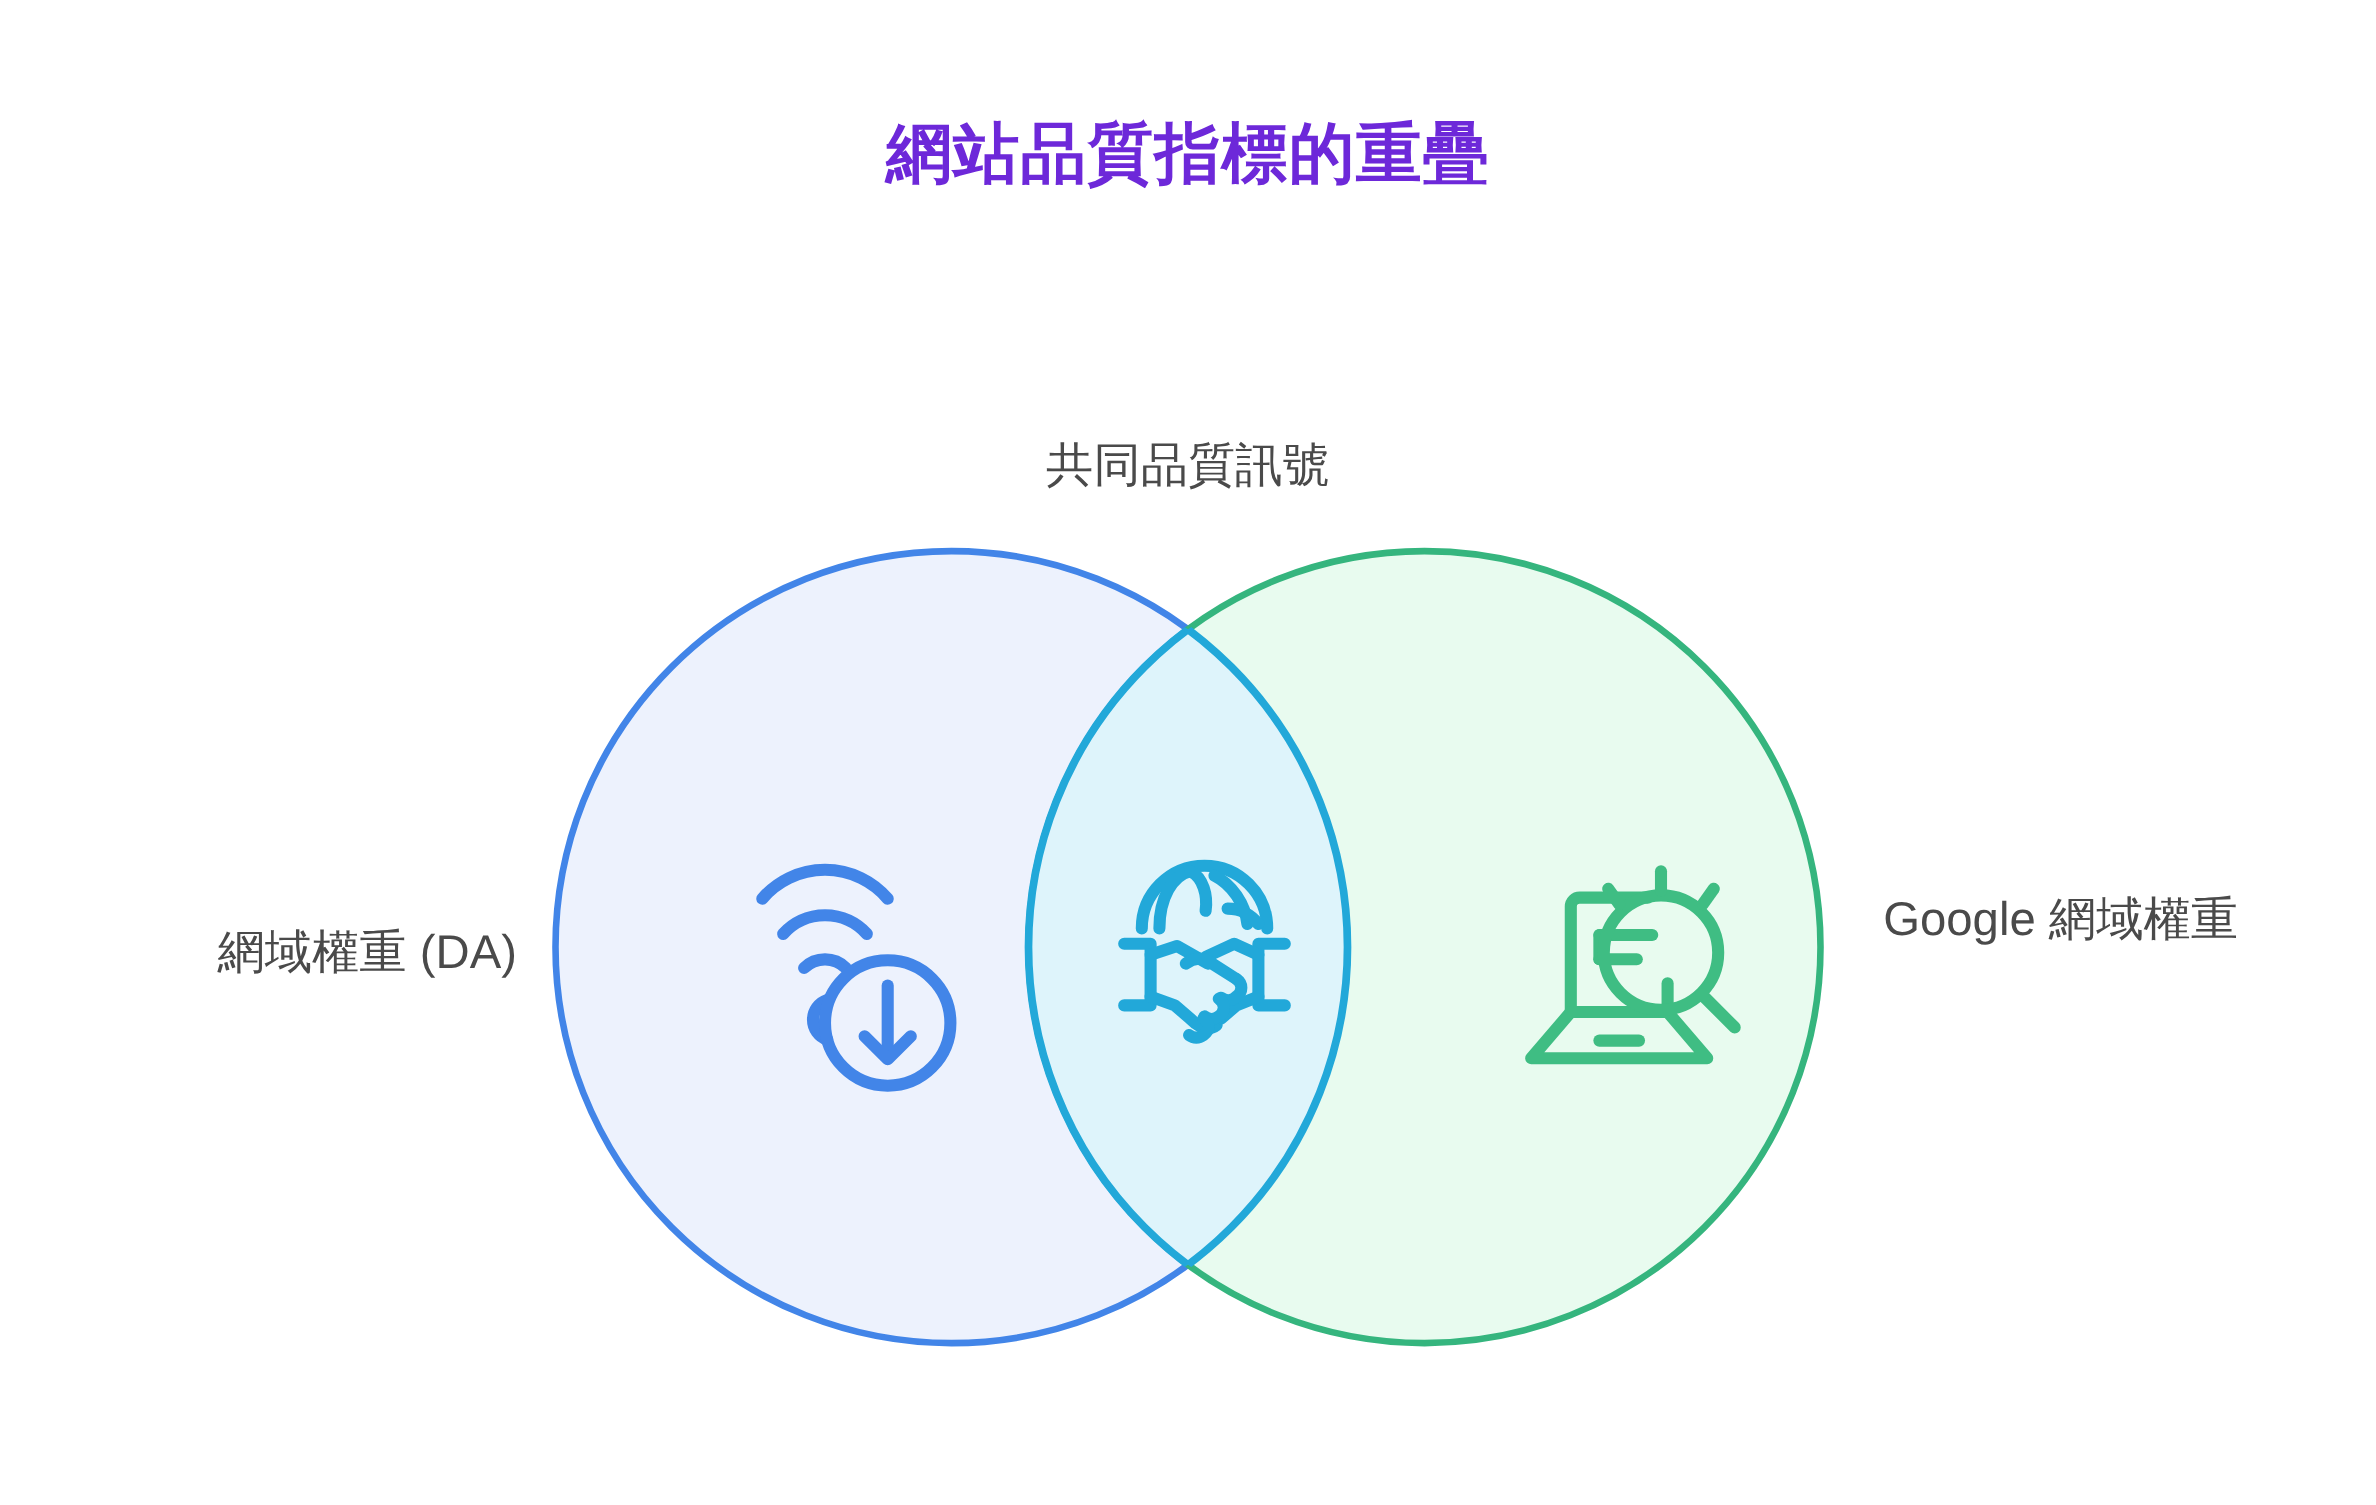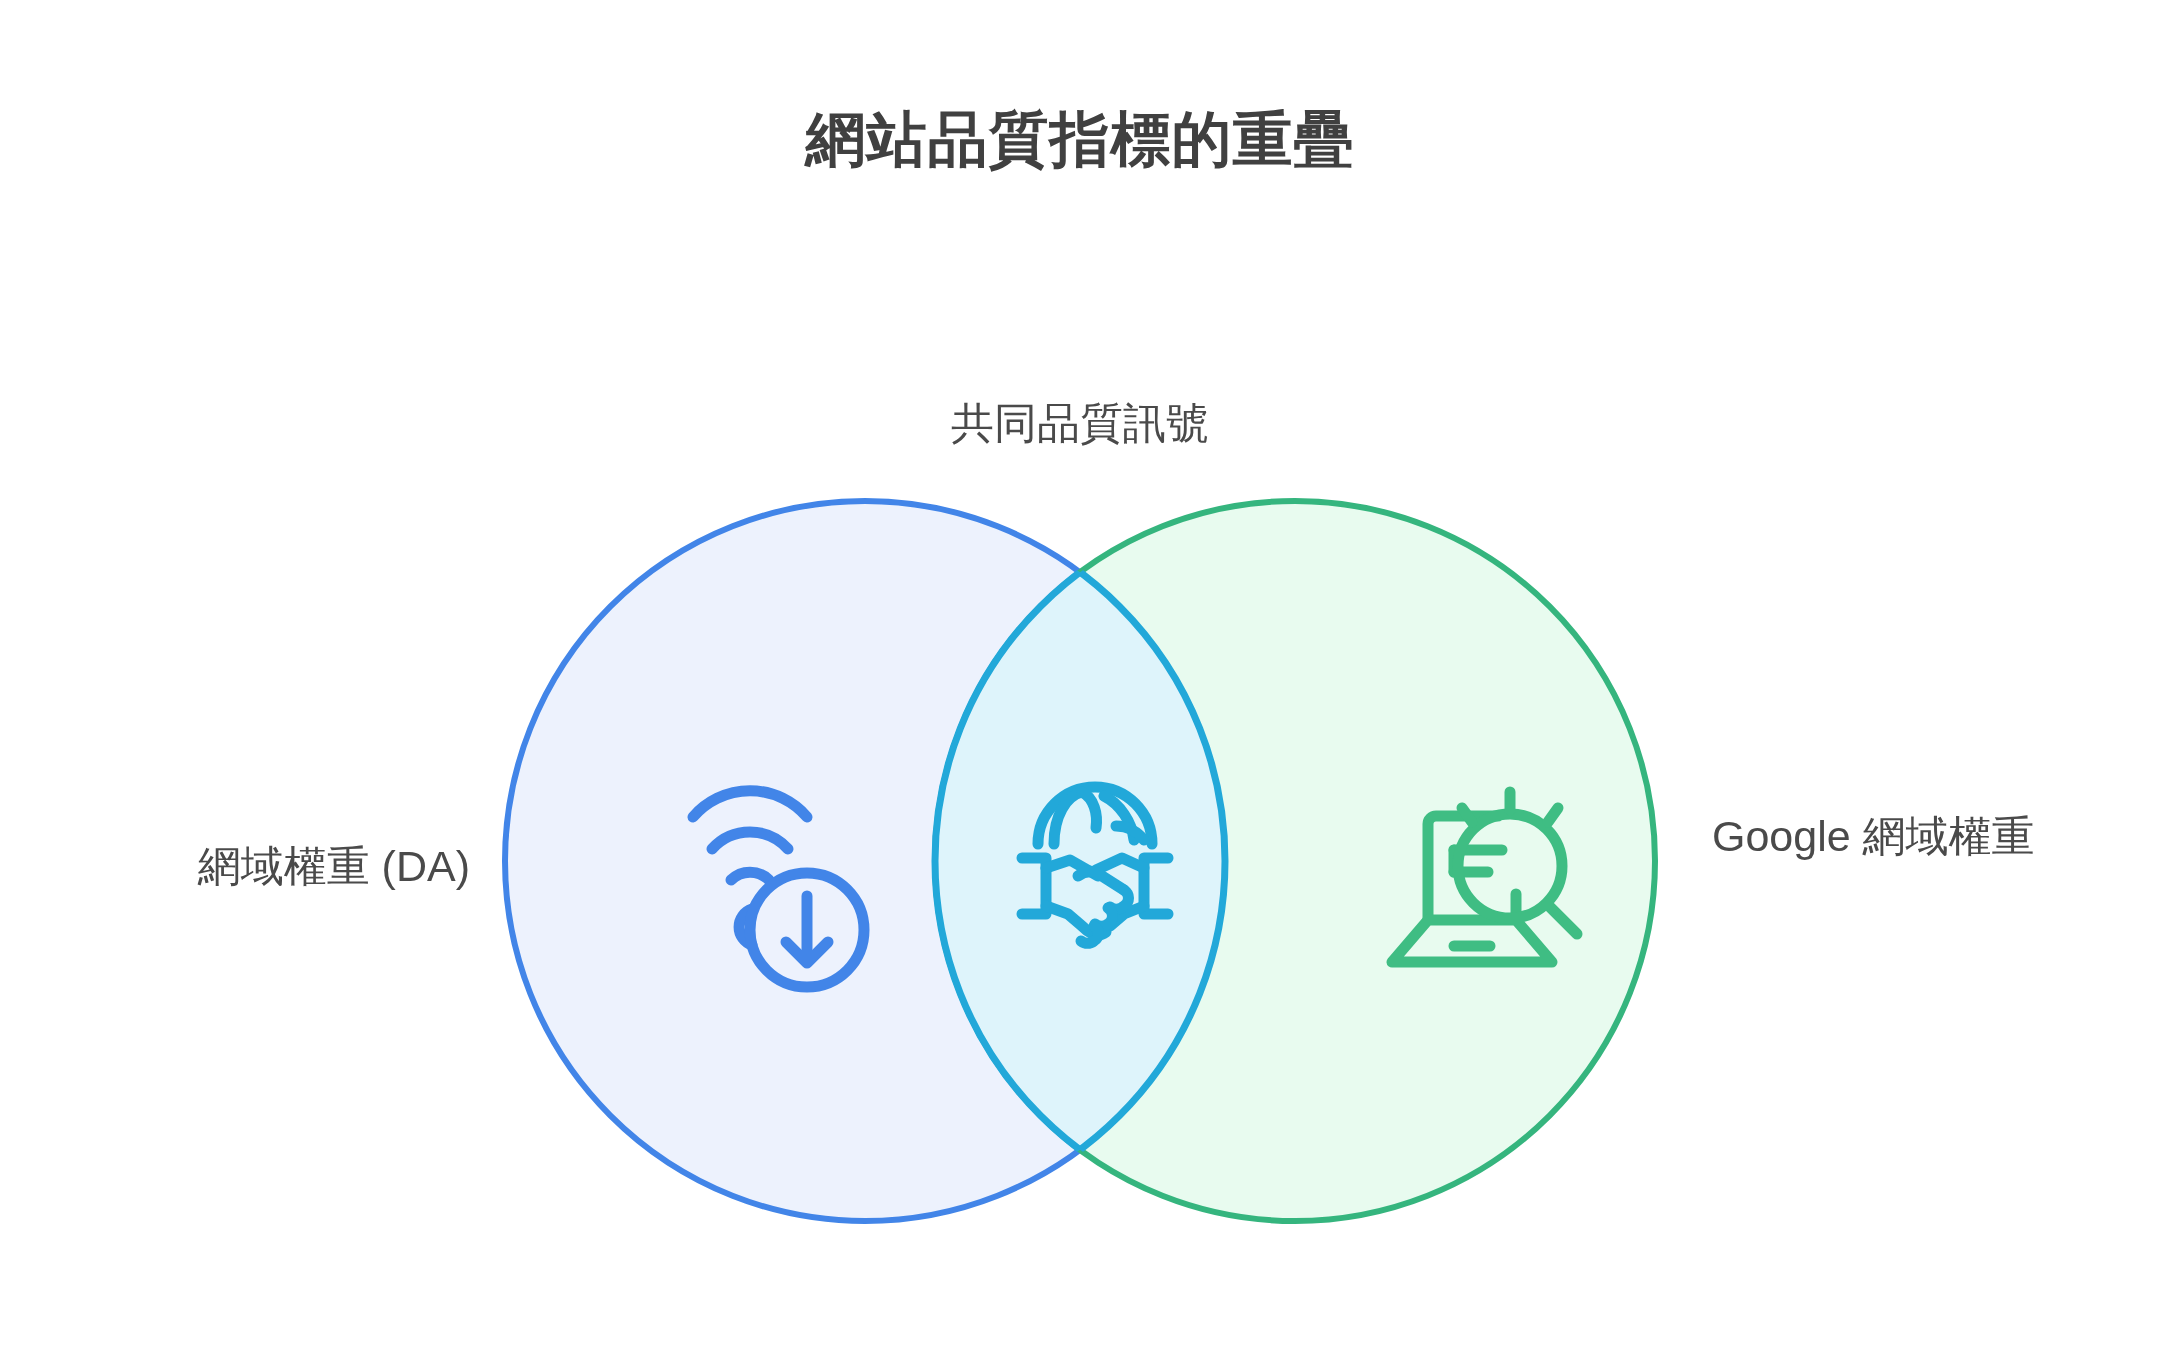"網站品質指標的重疊" .chart-title { color: #404040 -> #6d28d9 }
